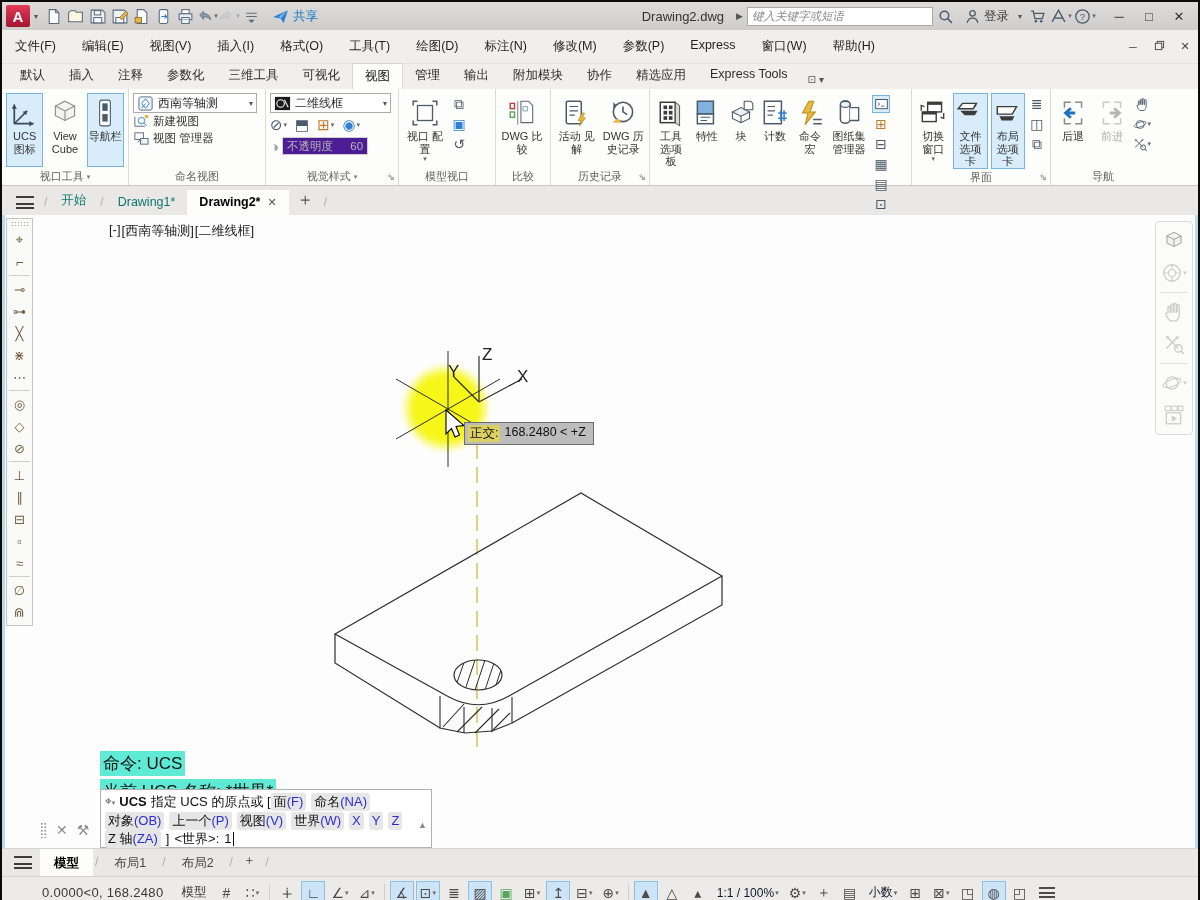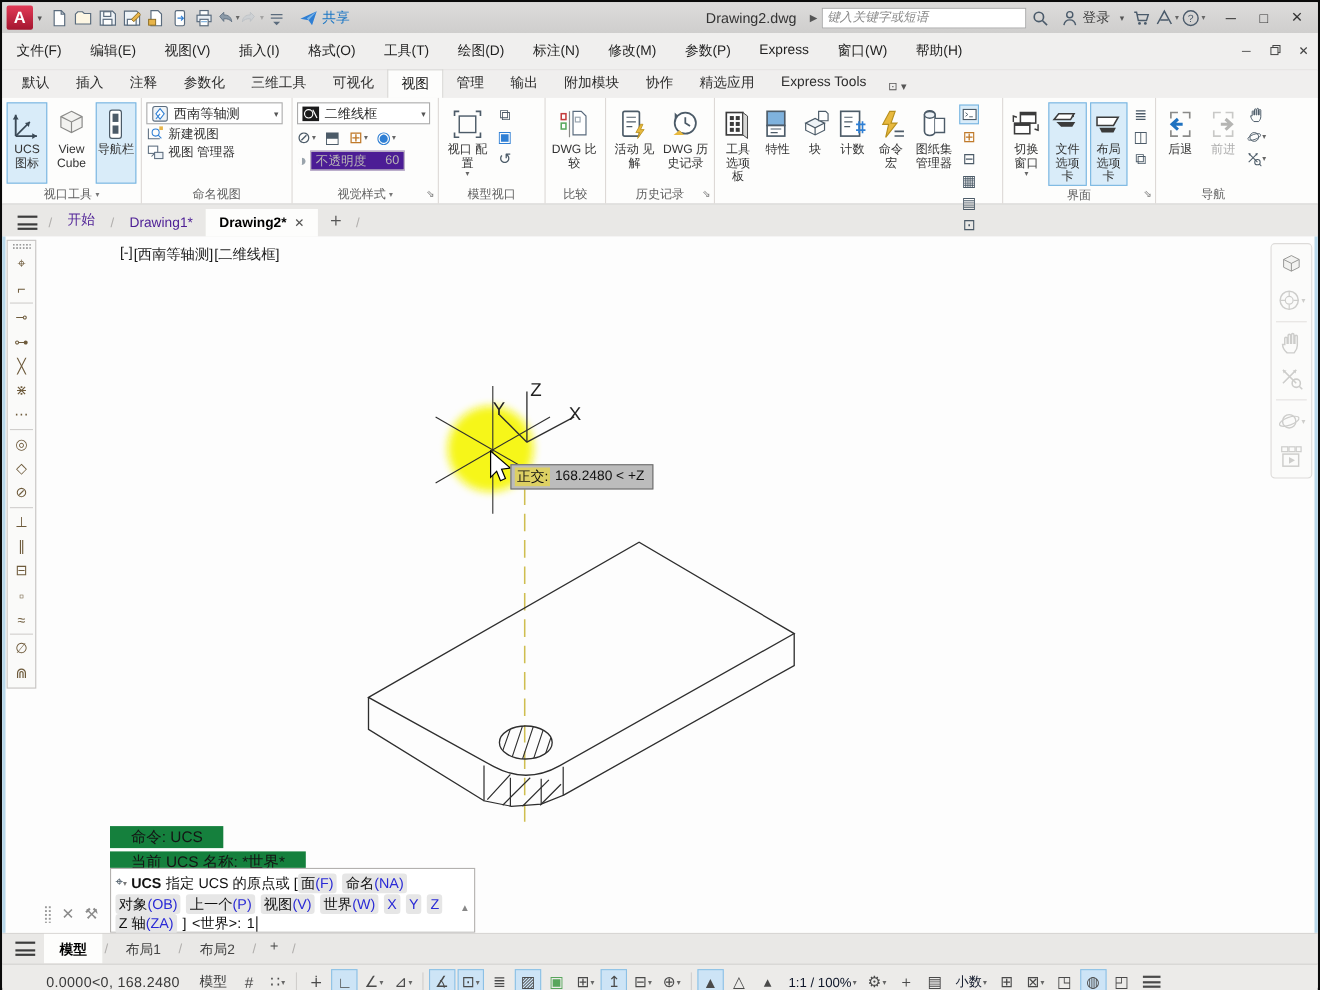"开始" .dtab { color: #4c1d95 -> #0f766e }
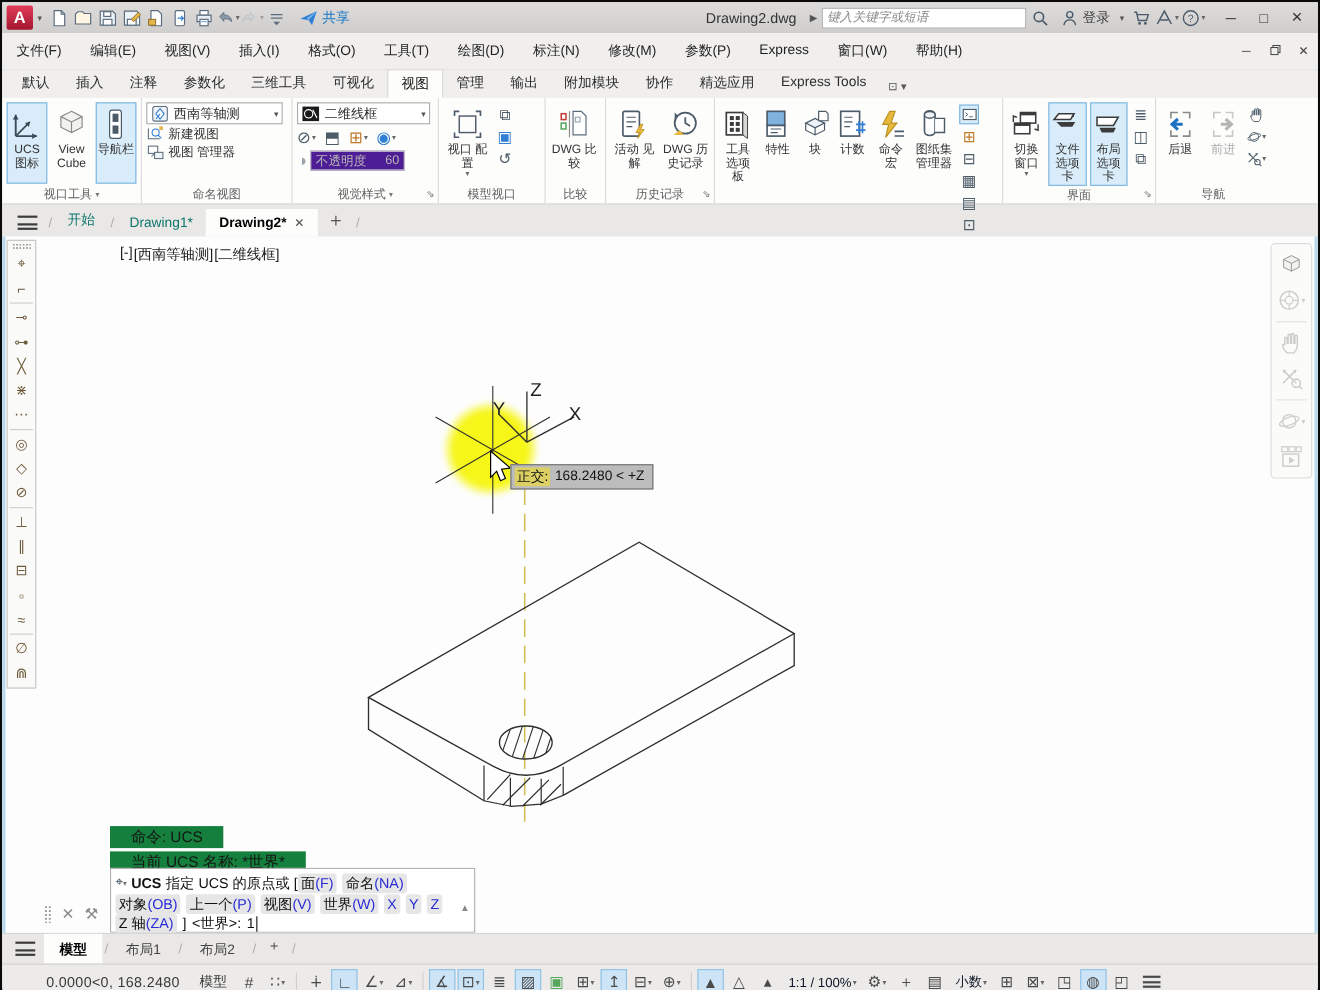"命令: UCS" .hist-chip { background: #15803d -> #5eead4; font-size: 14px -> 17px; padding: 1px 19px -> 1px 3px }
